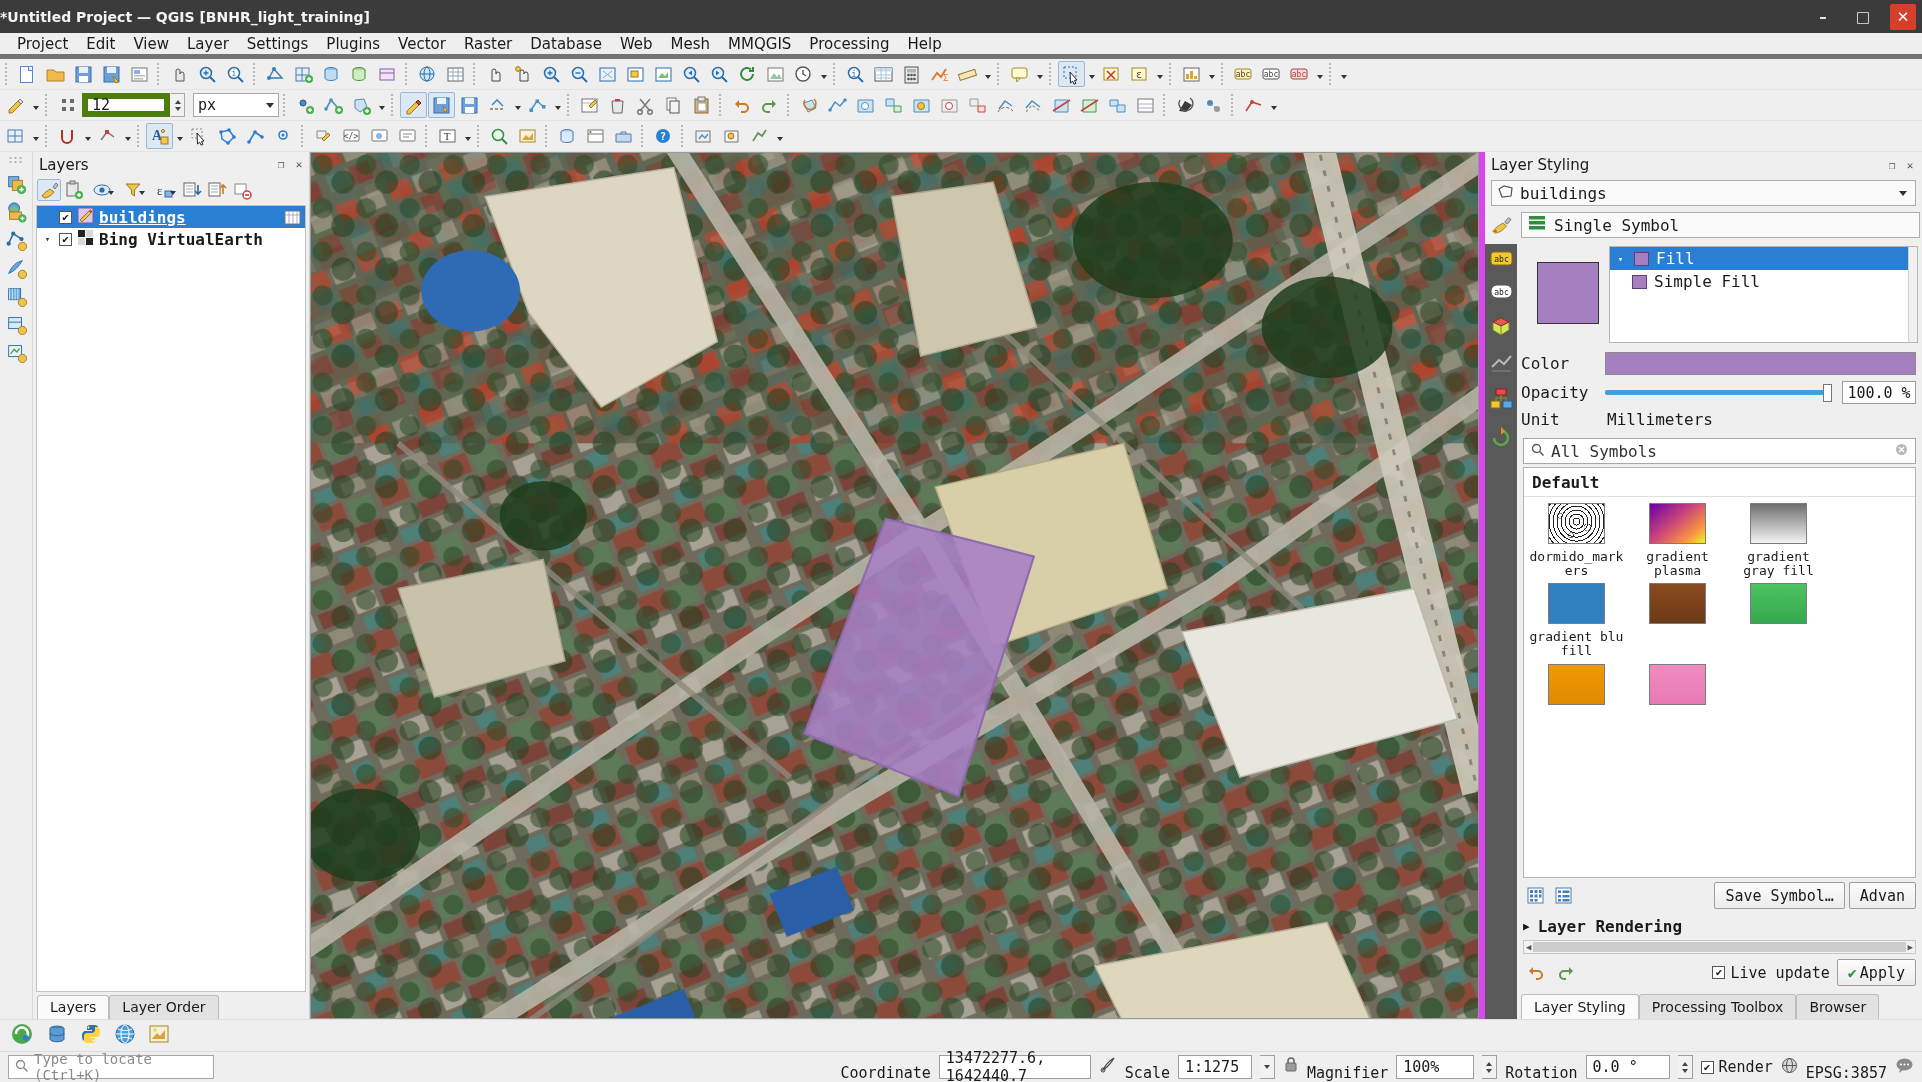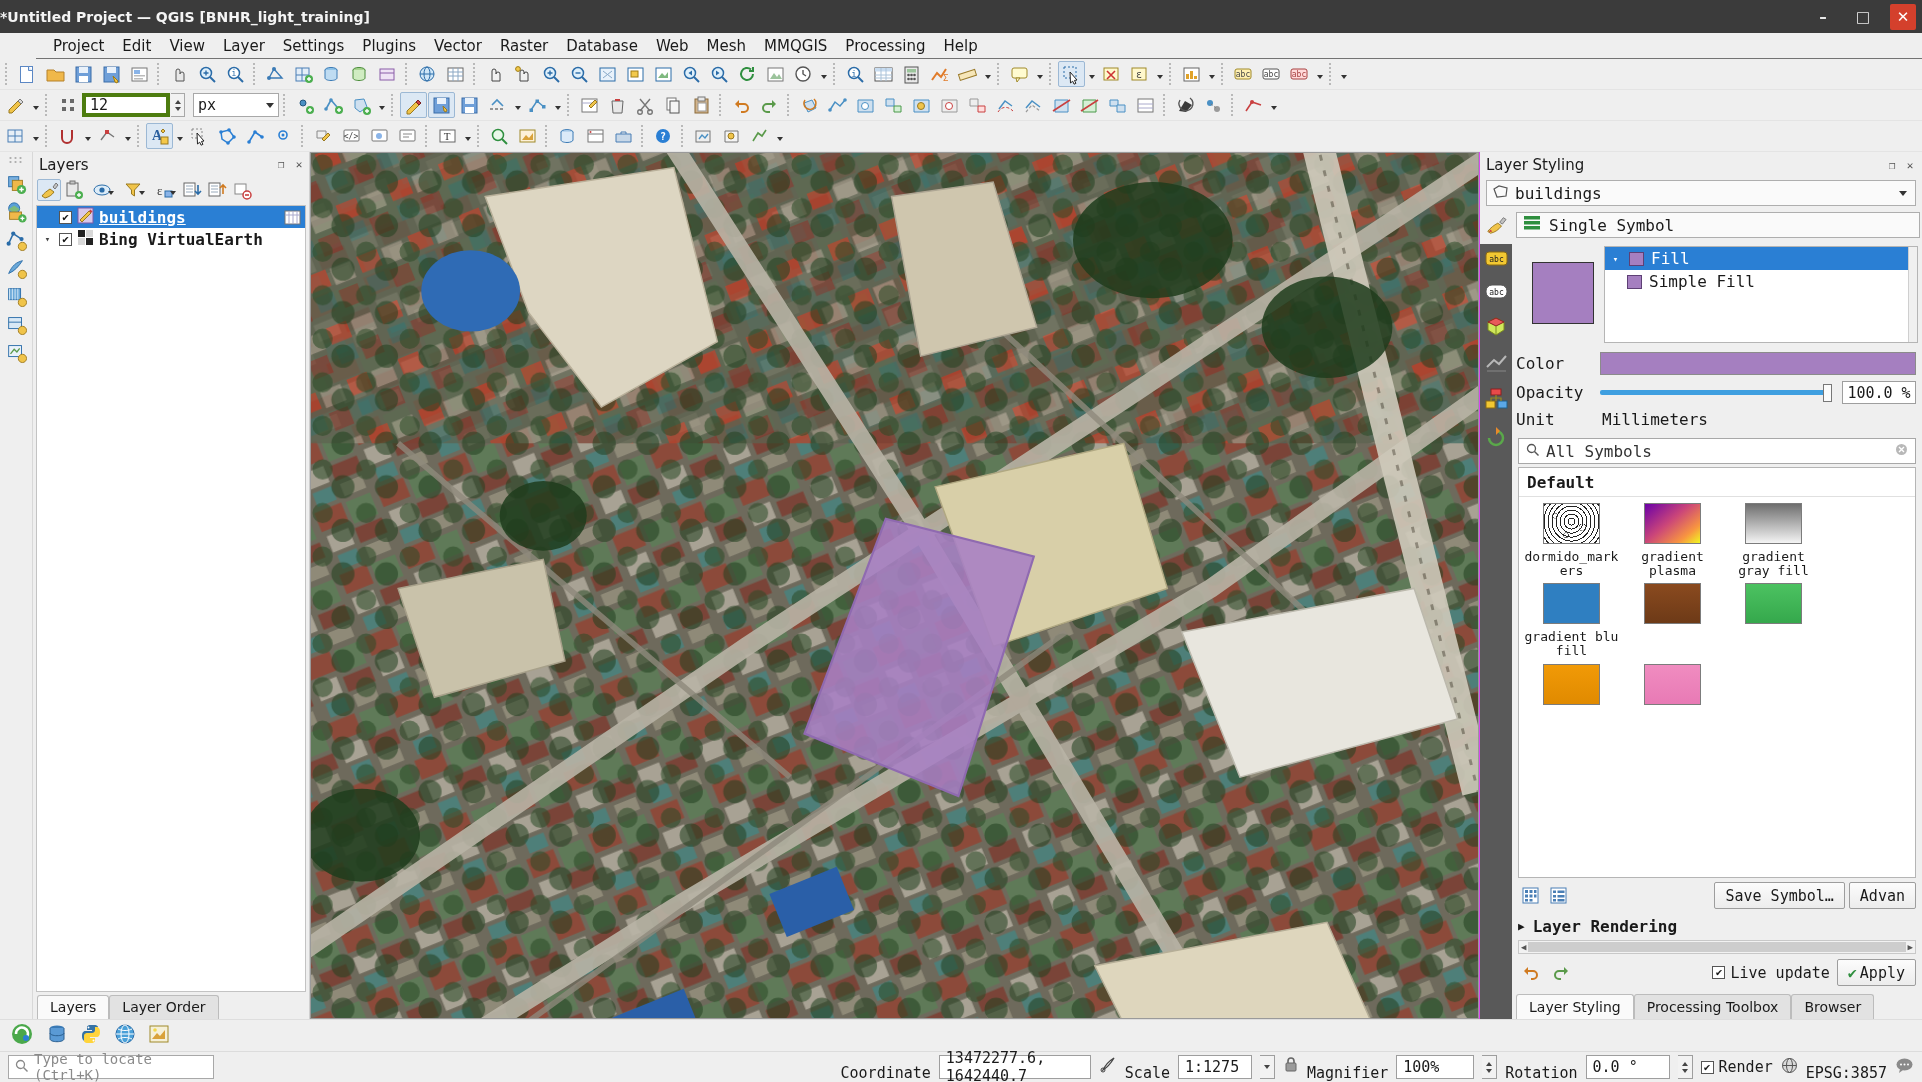"Project" .menubar { border-bottom: 1px solid #737373 -> 5px solid #737373; margin-left: 36px -> none }
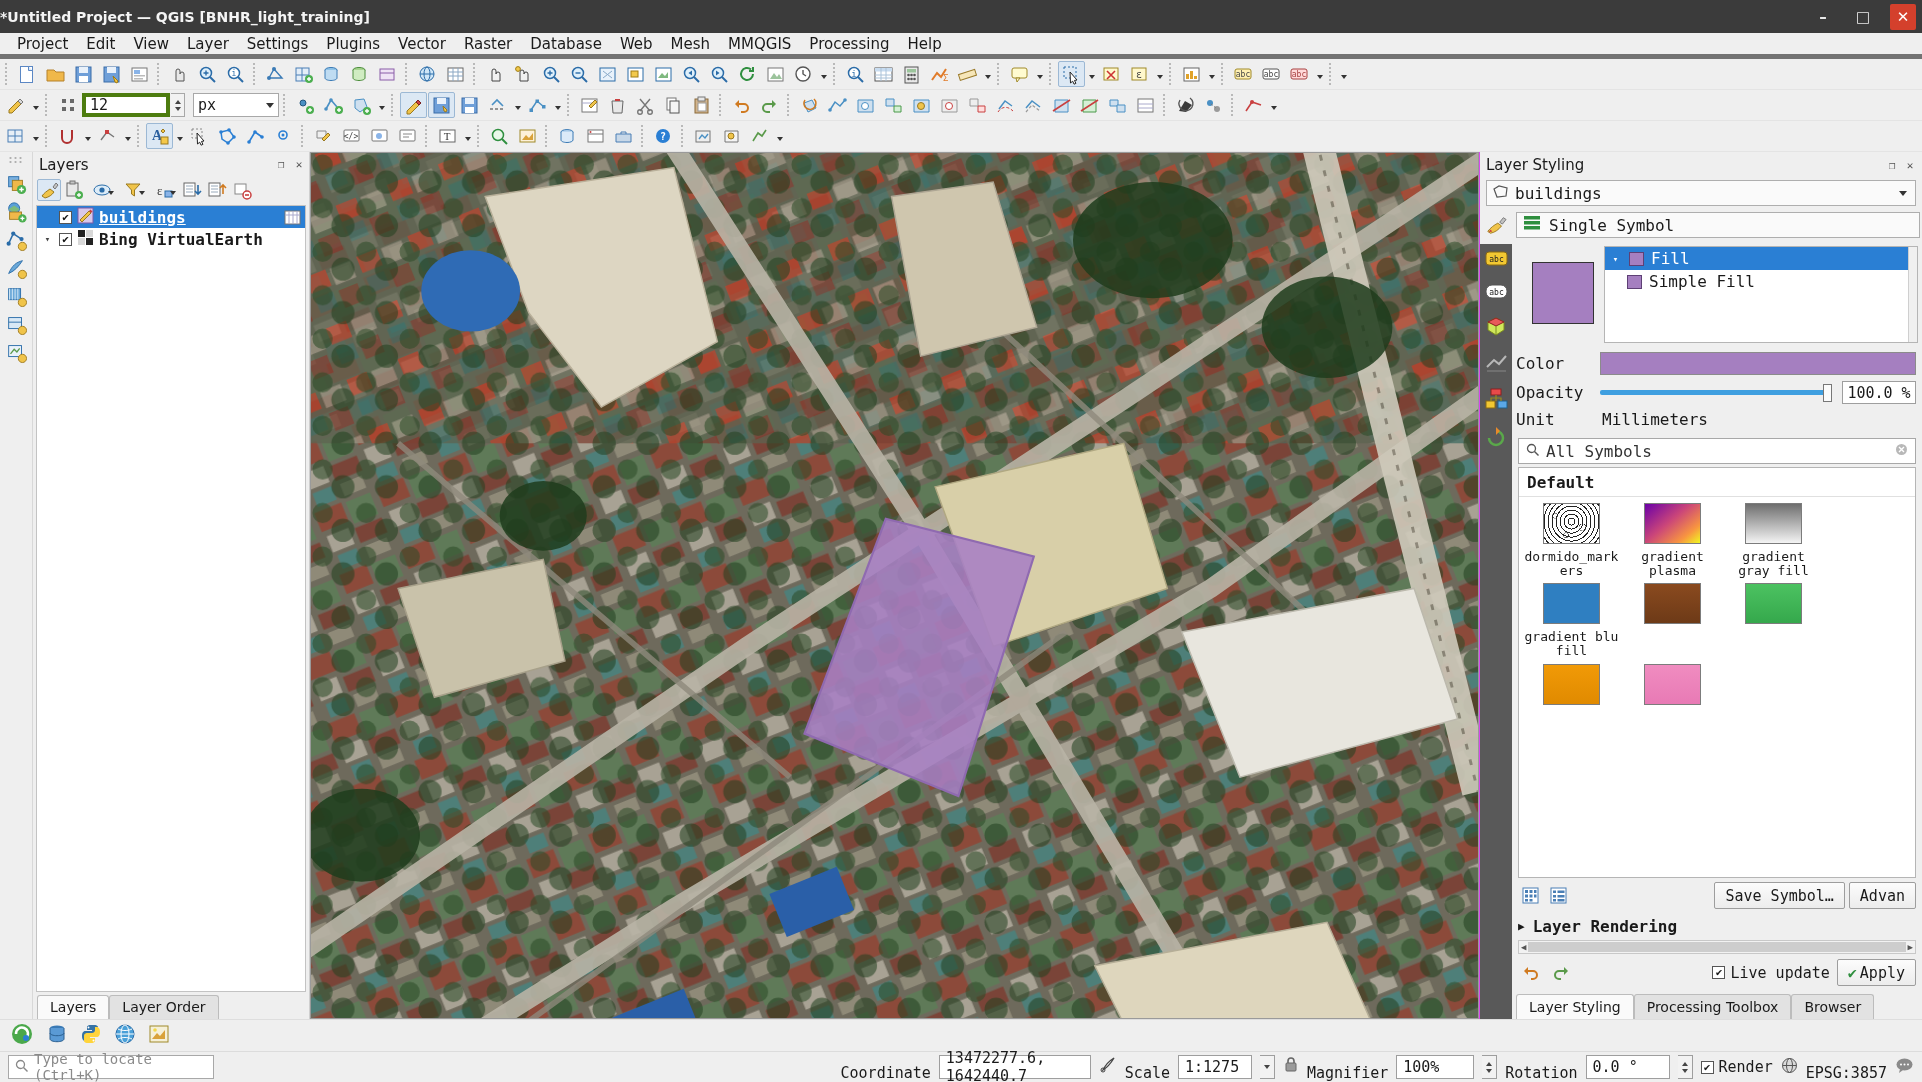"12" .numfield { border: 4px solid #4d7c0f -> 6px solid #4d7c0f }
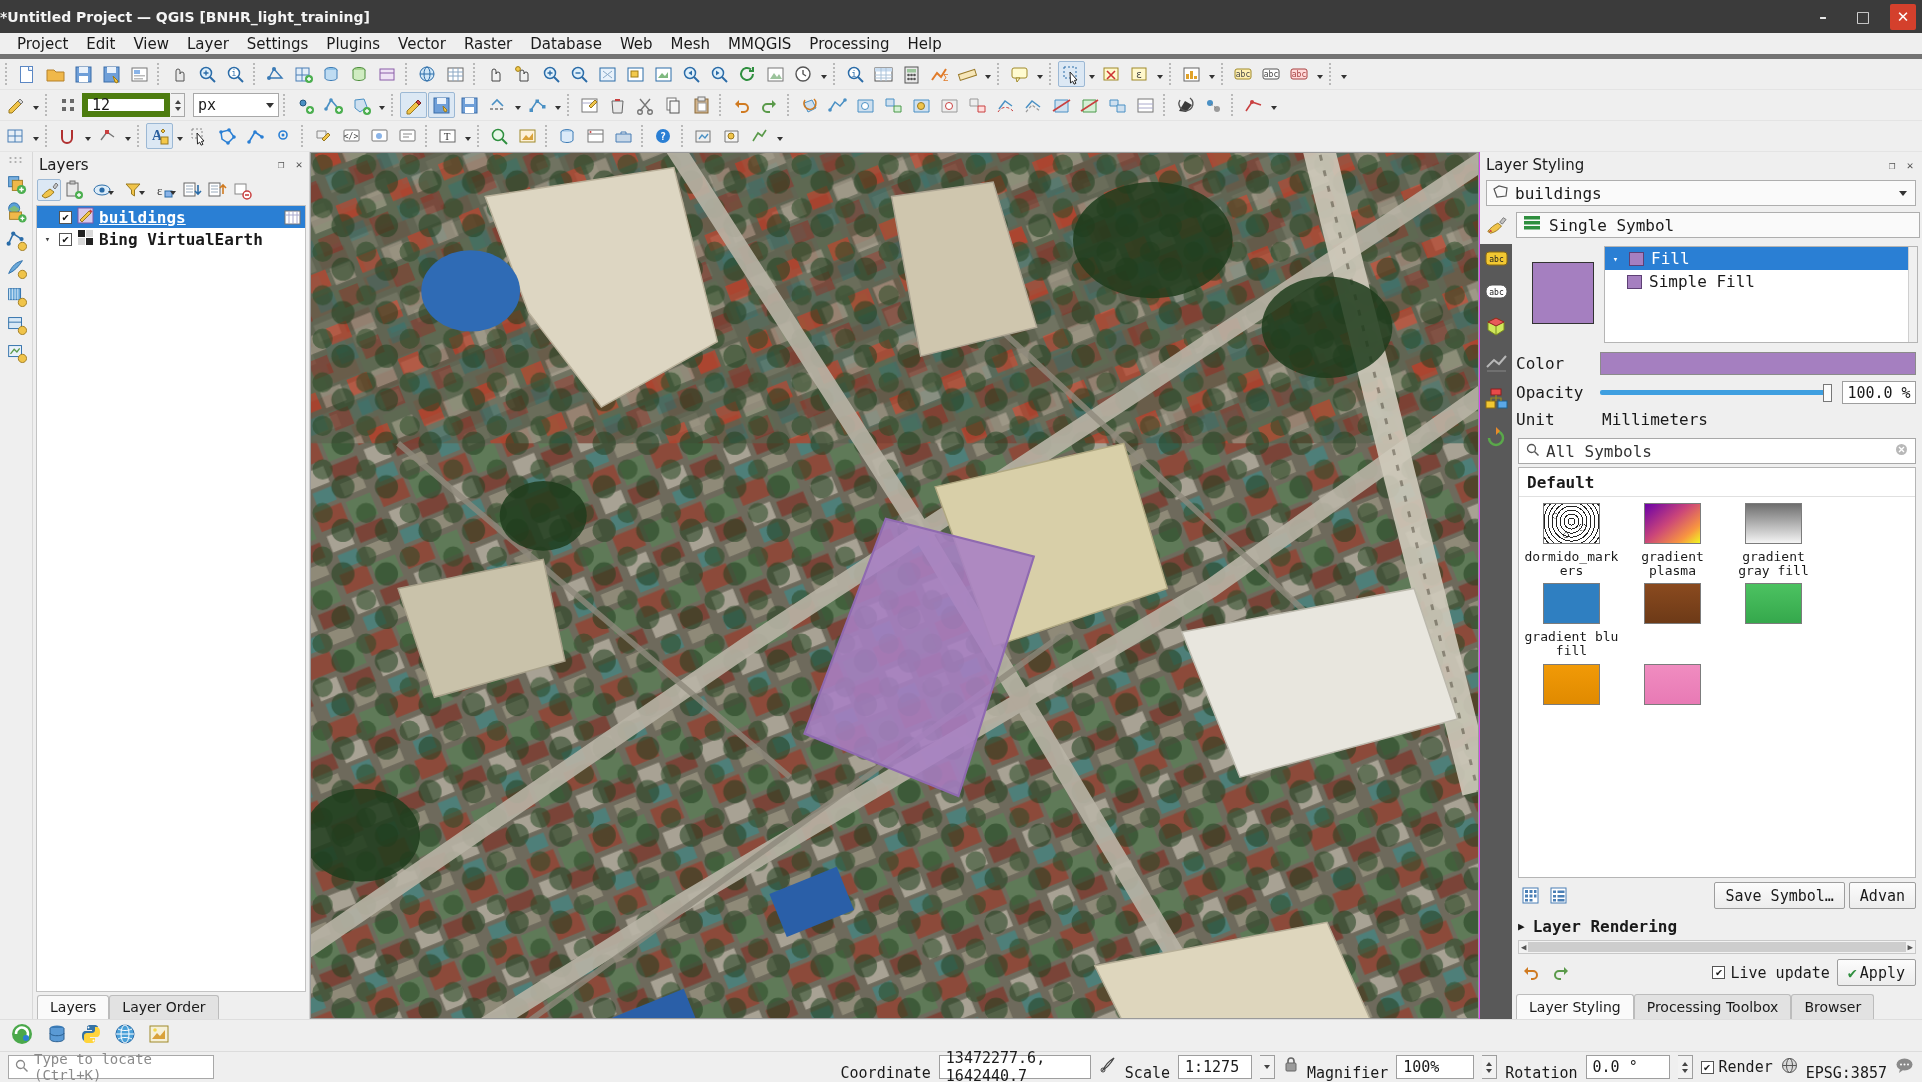"Layer Styling" .styling-dock { border-left: 1px solid #d946ef -> 6px solid #d946ef }
